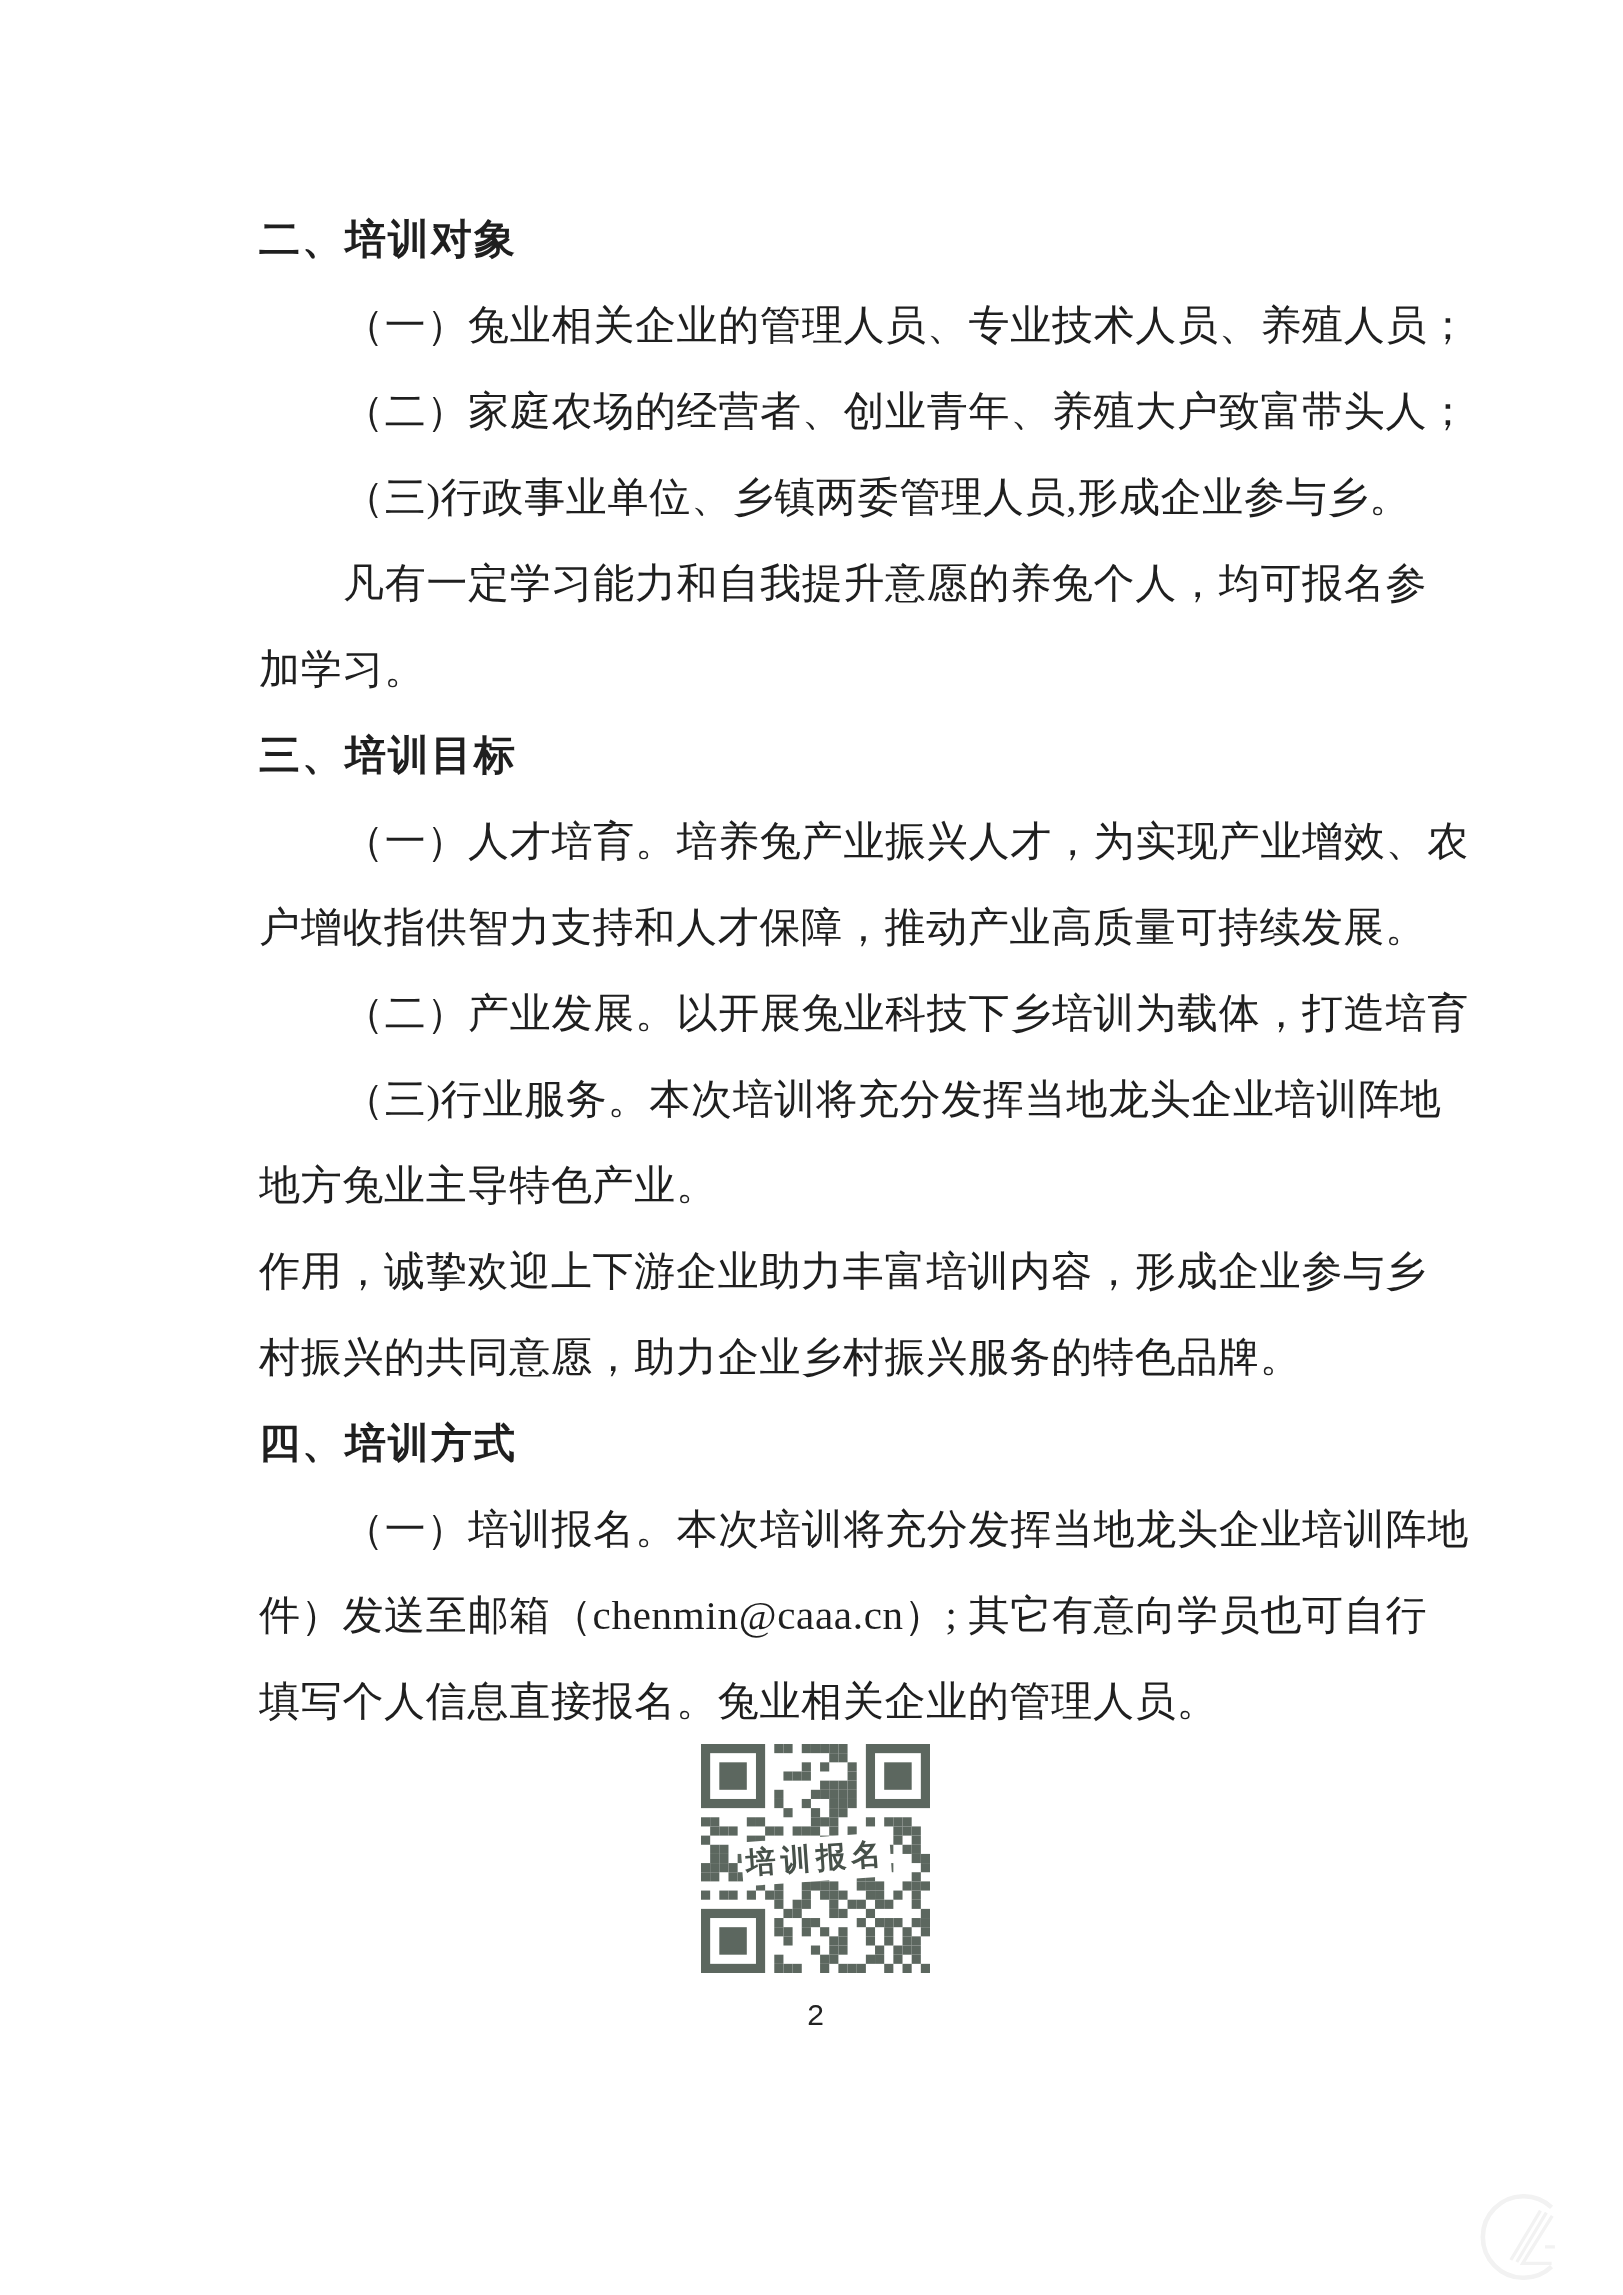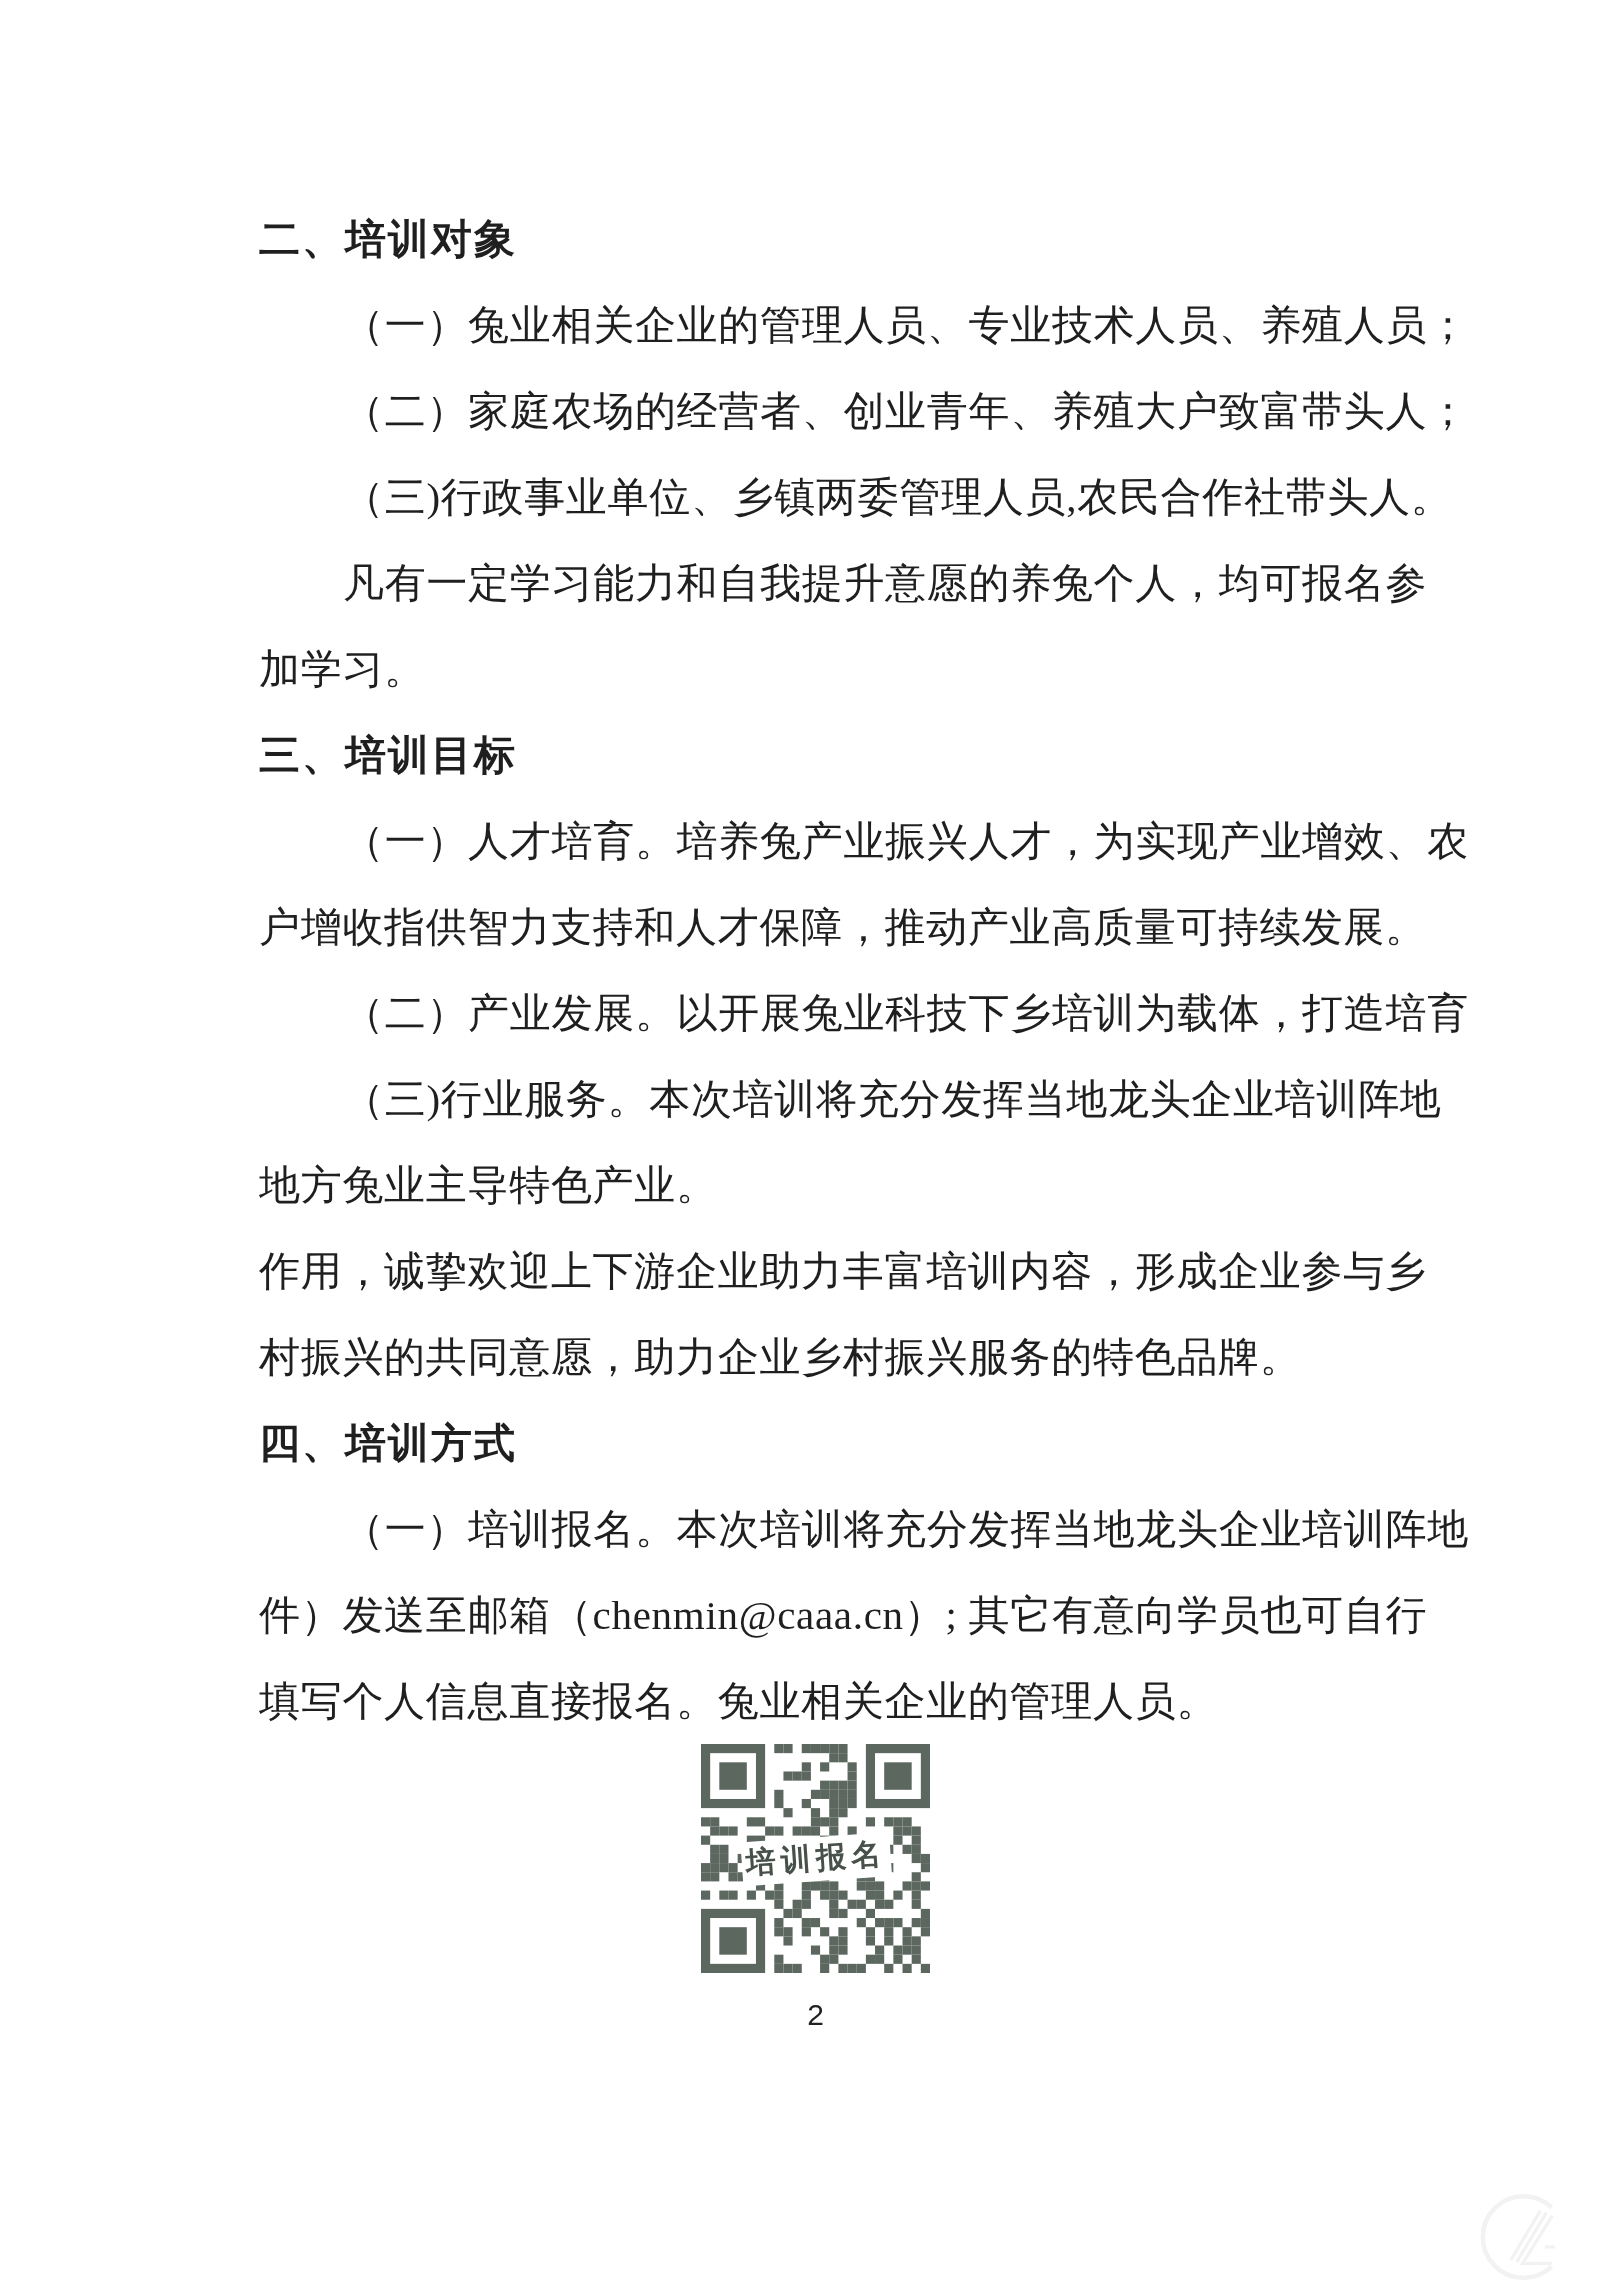"（三)行政事业单位、乡镇两委管理人员,农民合作社带头人。" div.line { text: ,农民合作社带头人 -> ,形成企业参与乡 }
